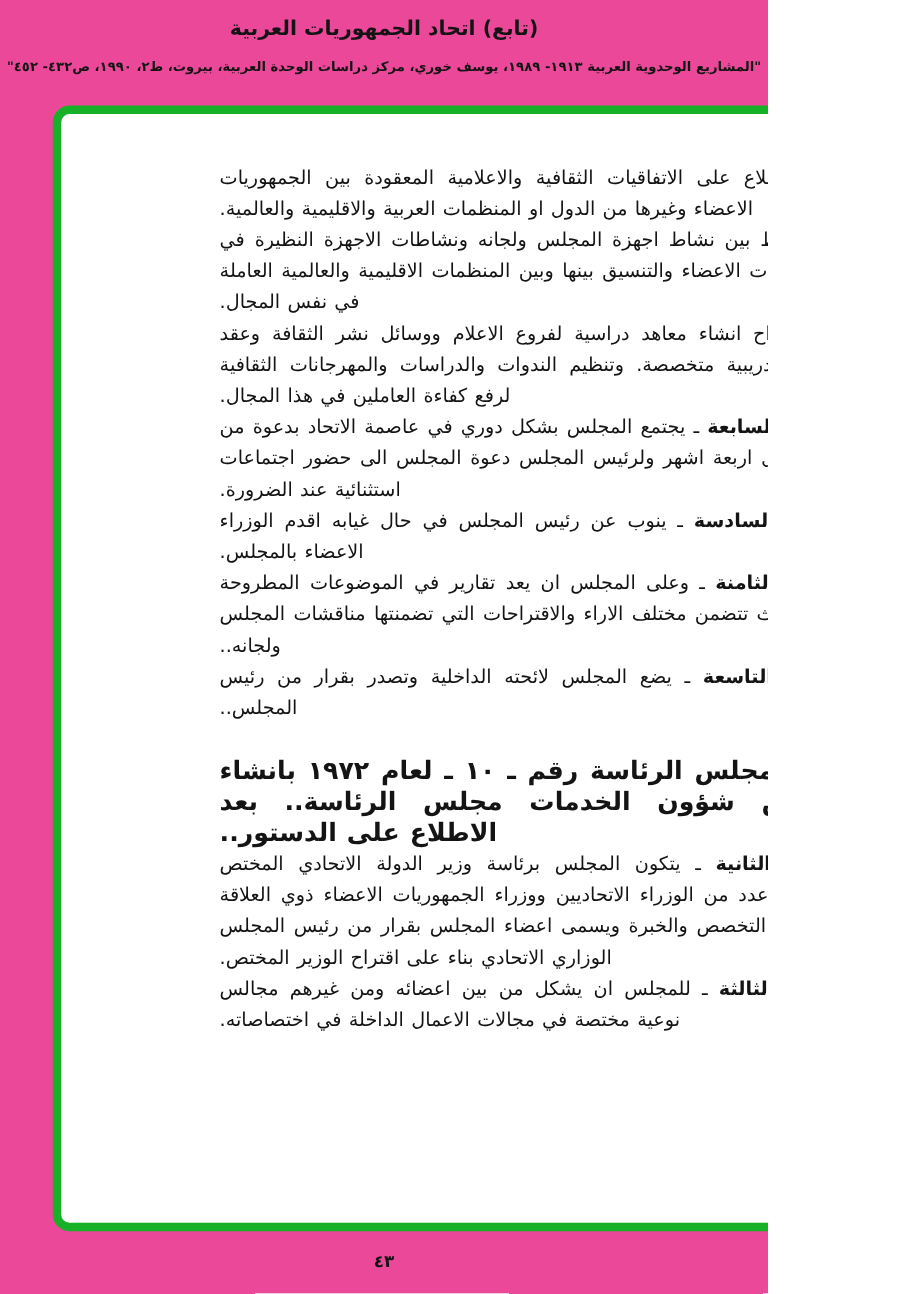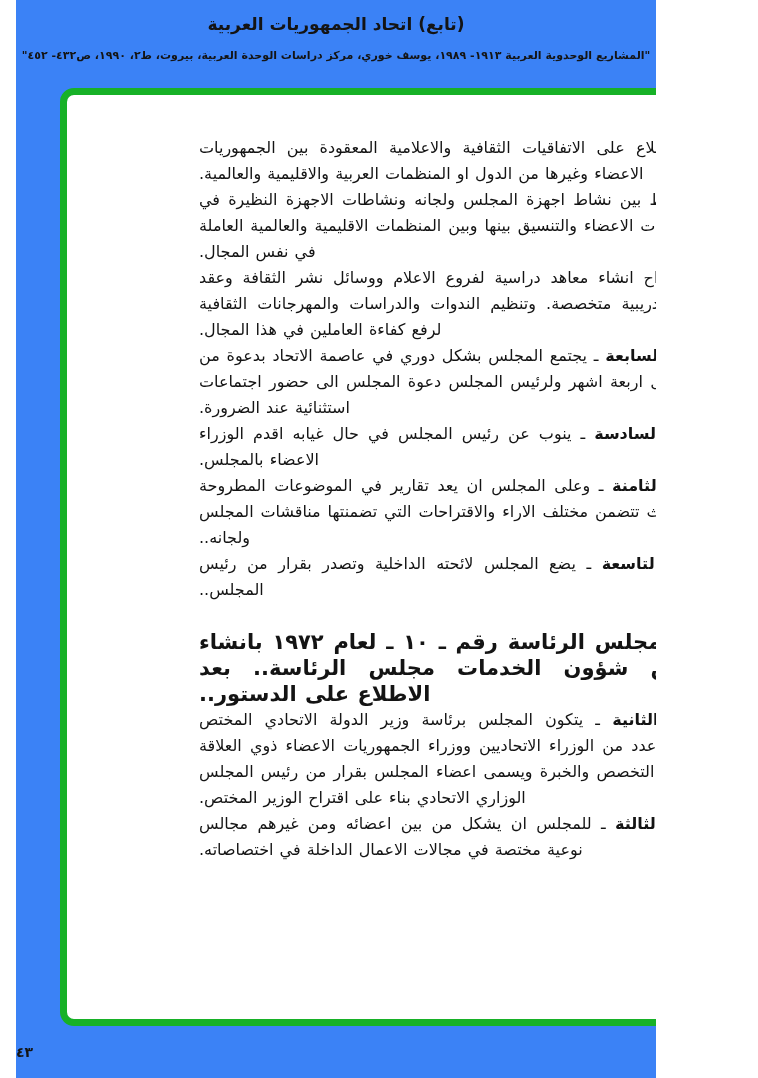"(تابع) اتحاد الجمهوريات العربية" .sheet { background: #3b82f6 -> #ec4899; margin-left: 16px -> none }
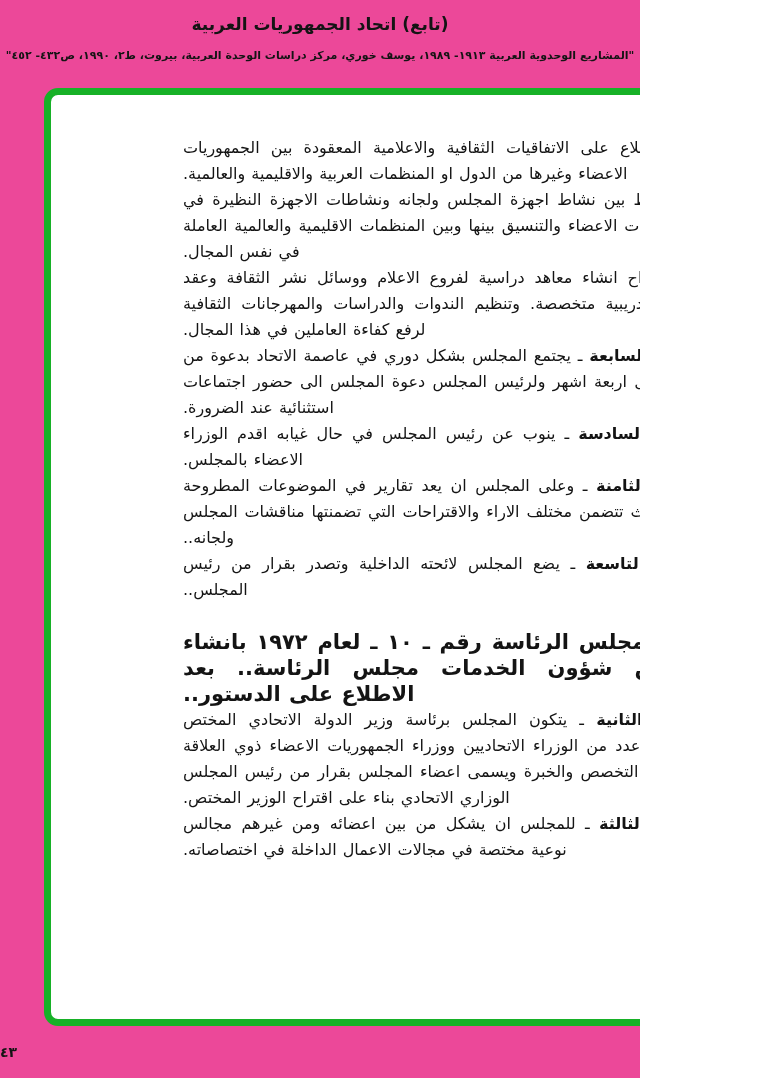"٤٣" .page-num { text-align: left -> center }
